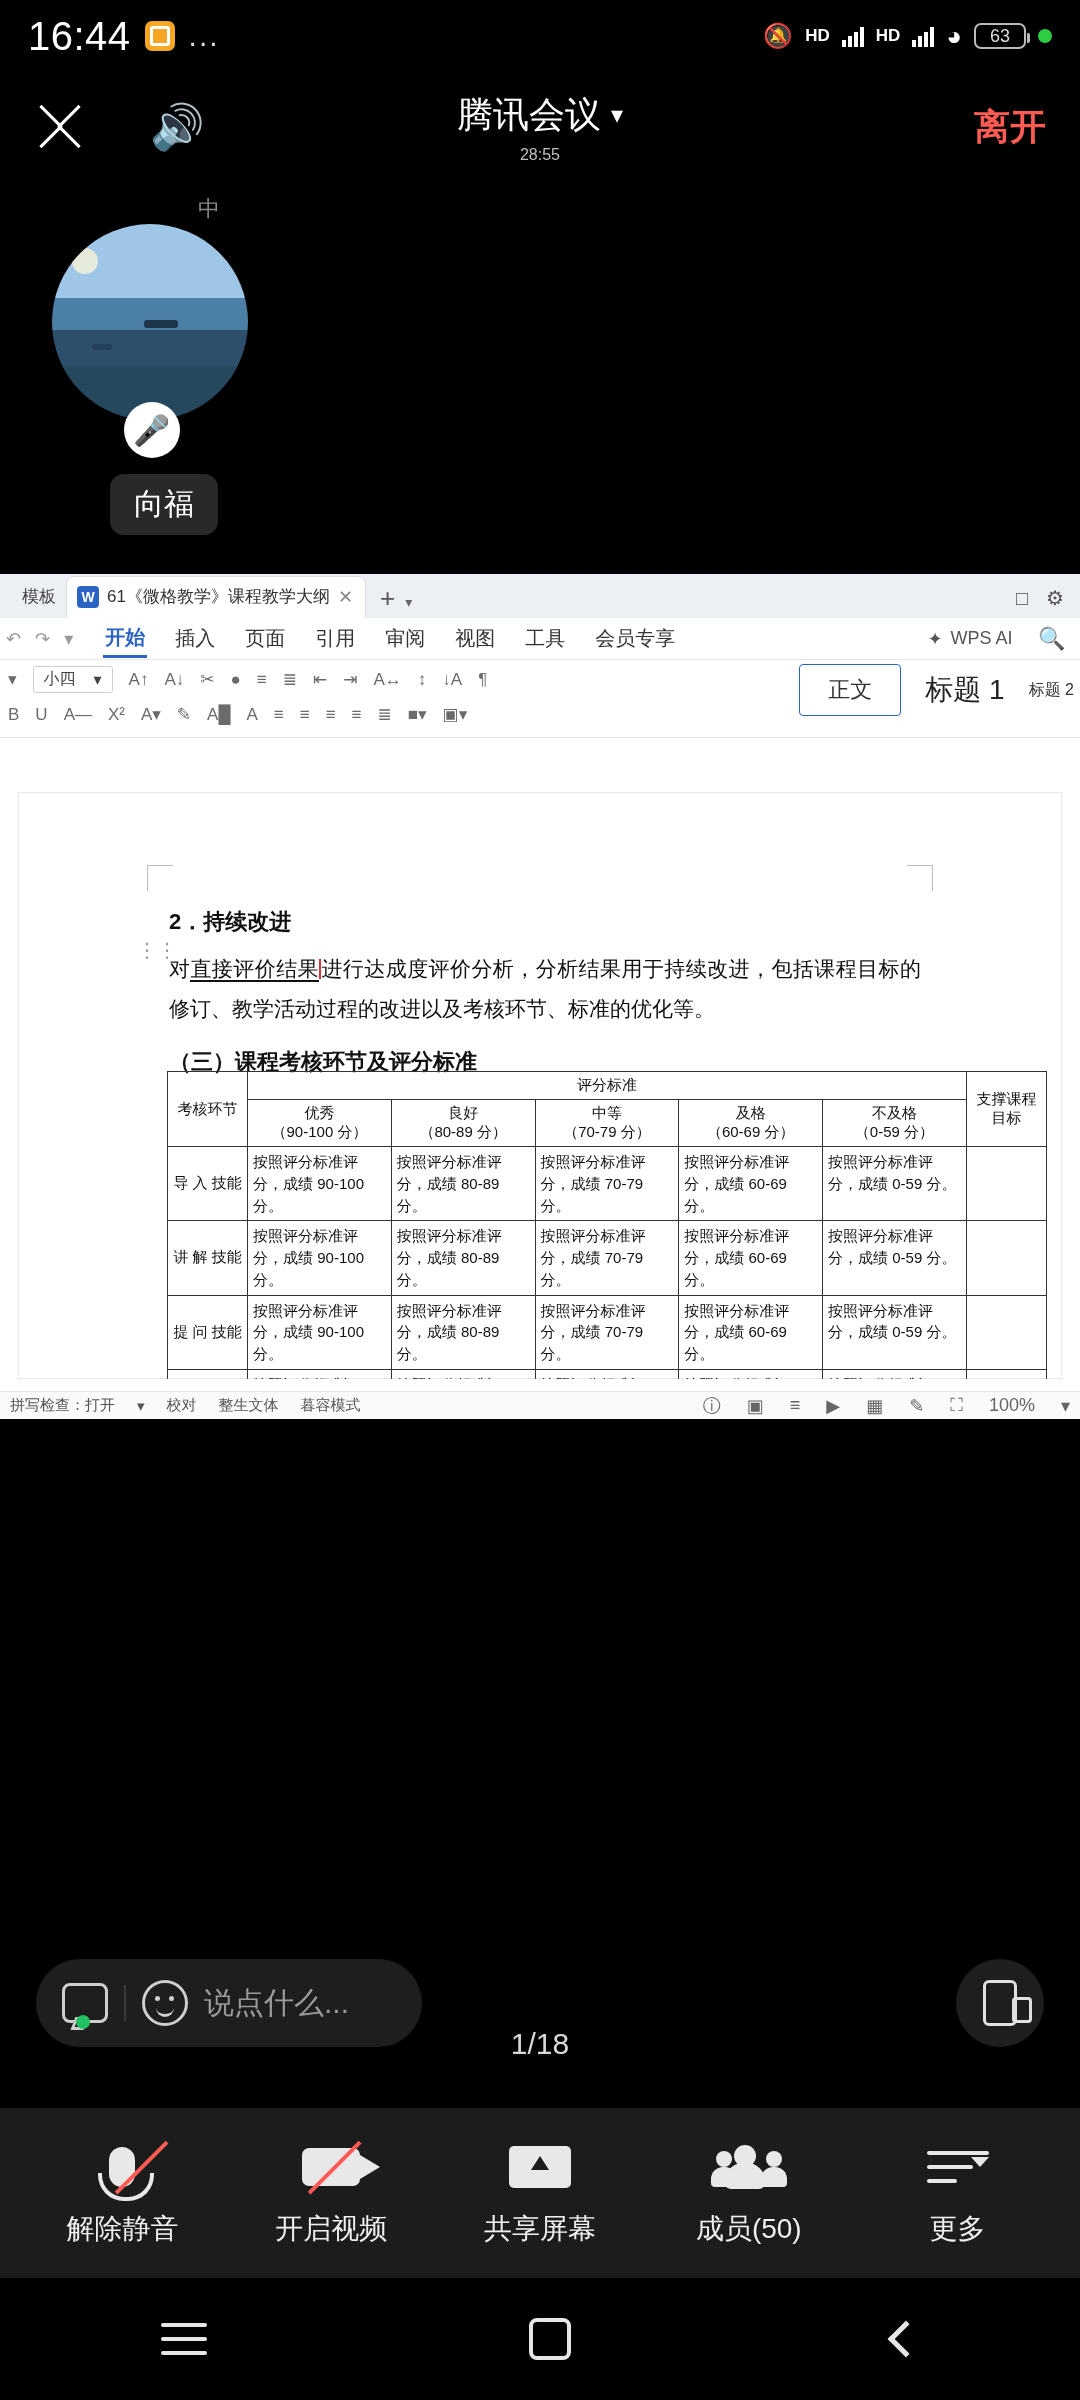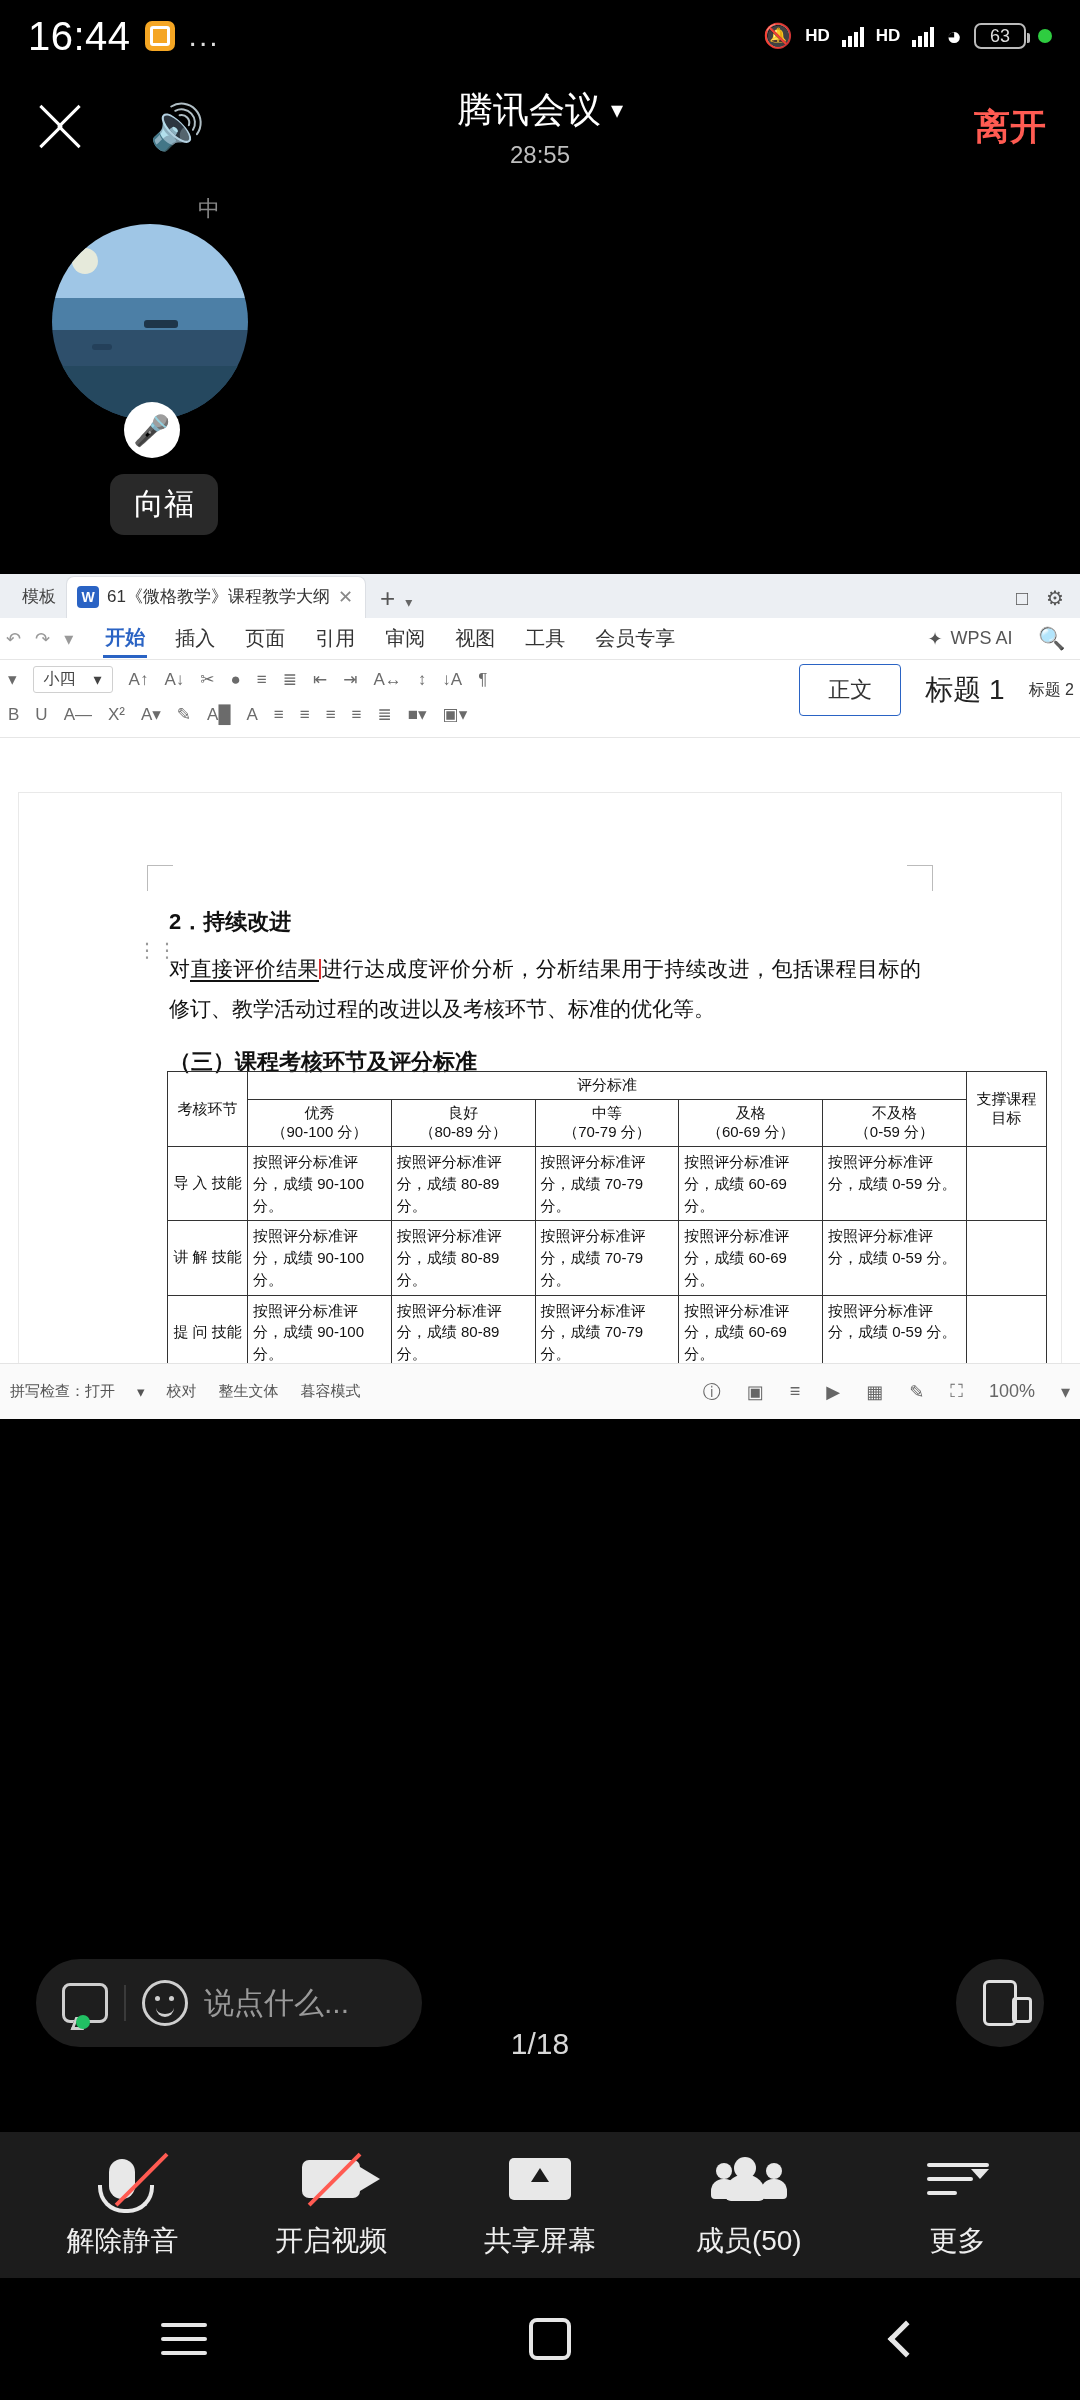"28:55" .mtg-timer { font-size: 24px -> 16px }
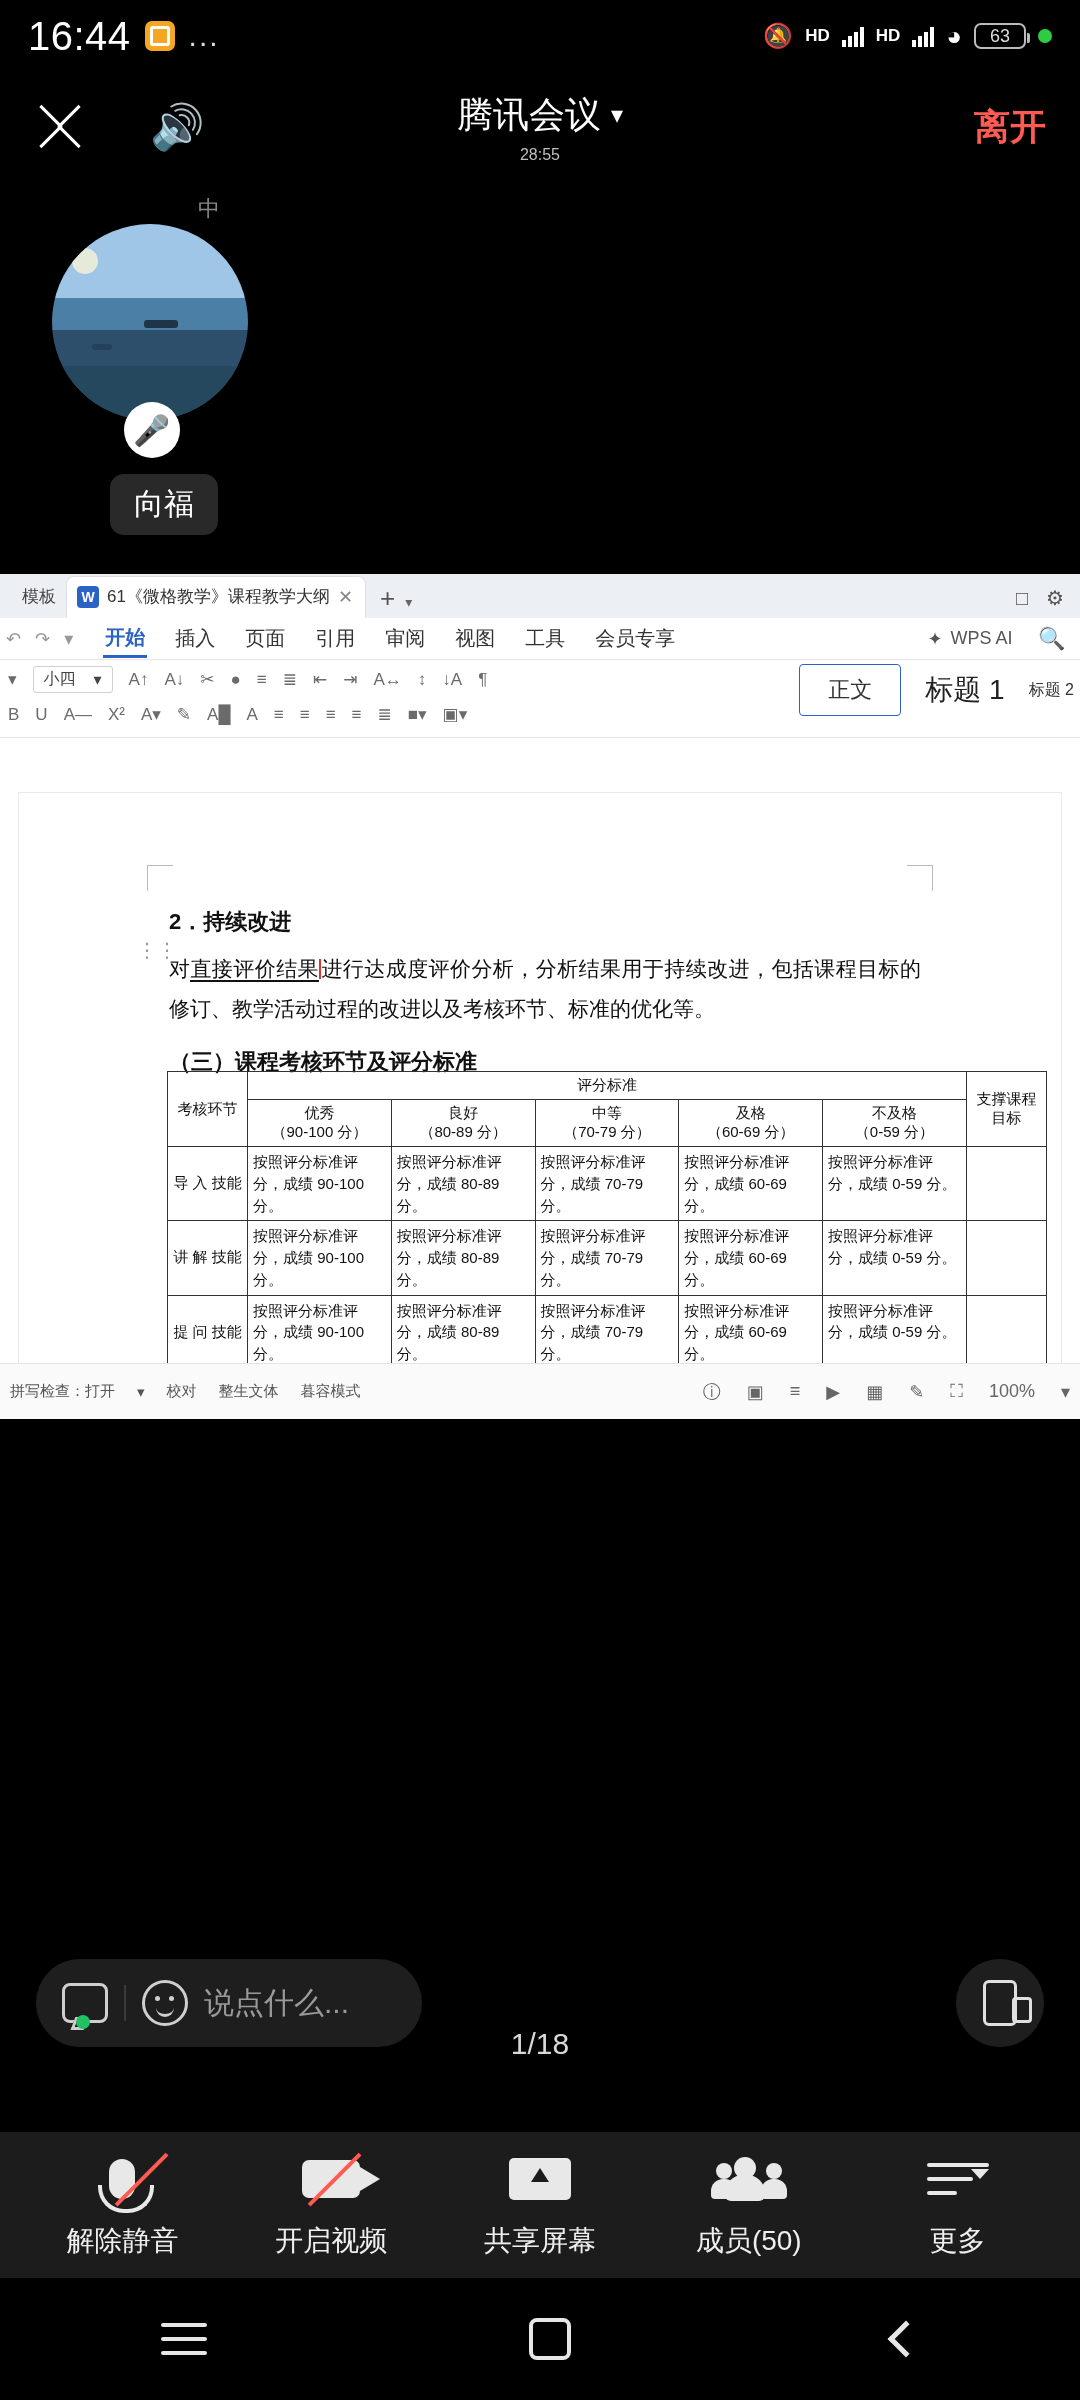"拼写检查：打开" .wps-status { height: 56px -> 28px }
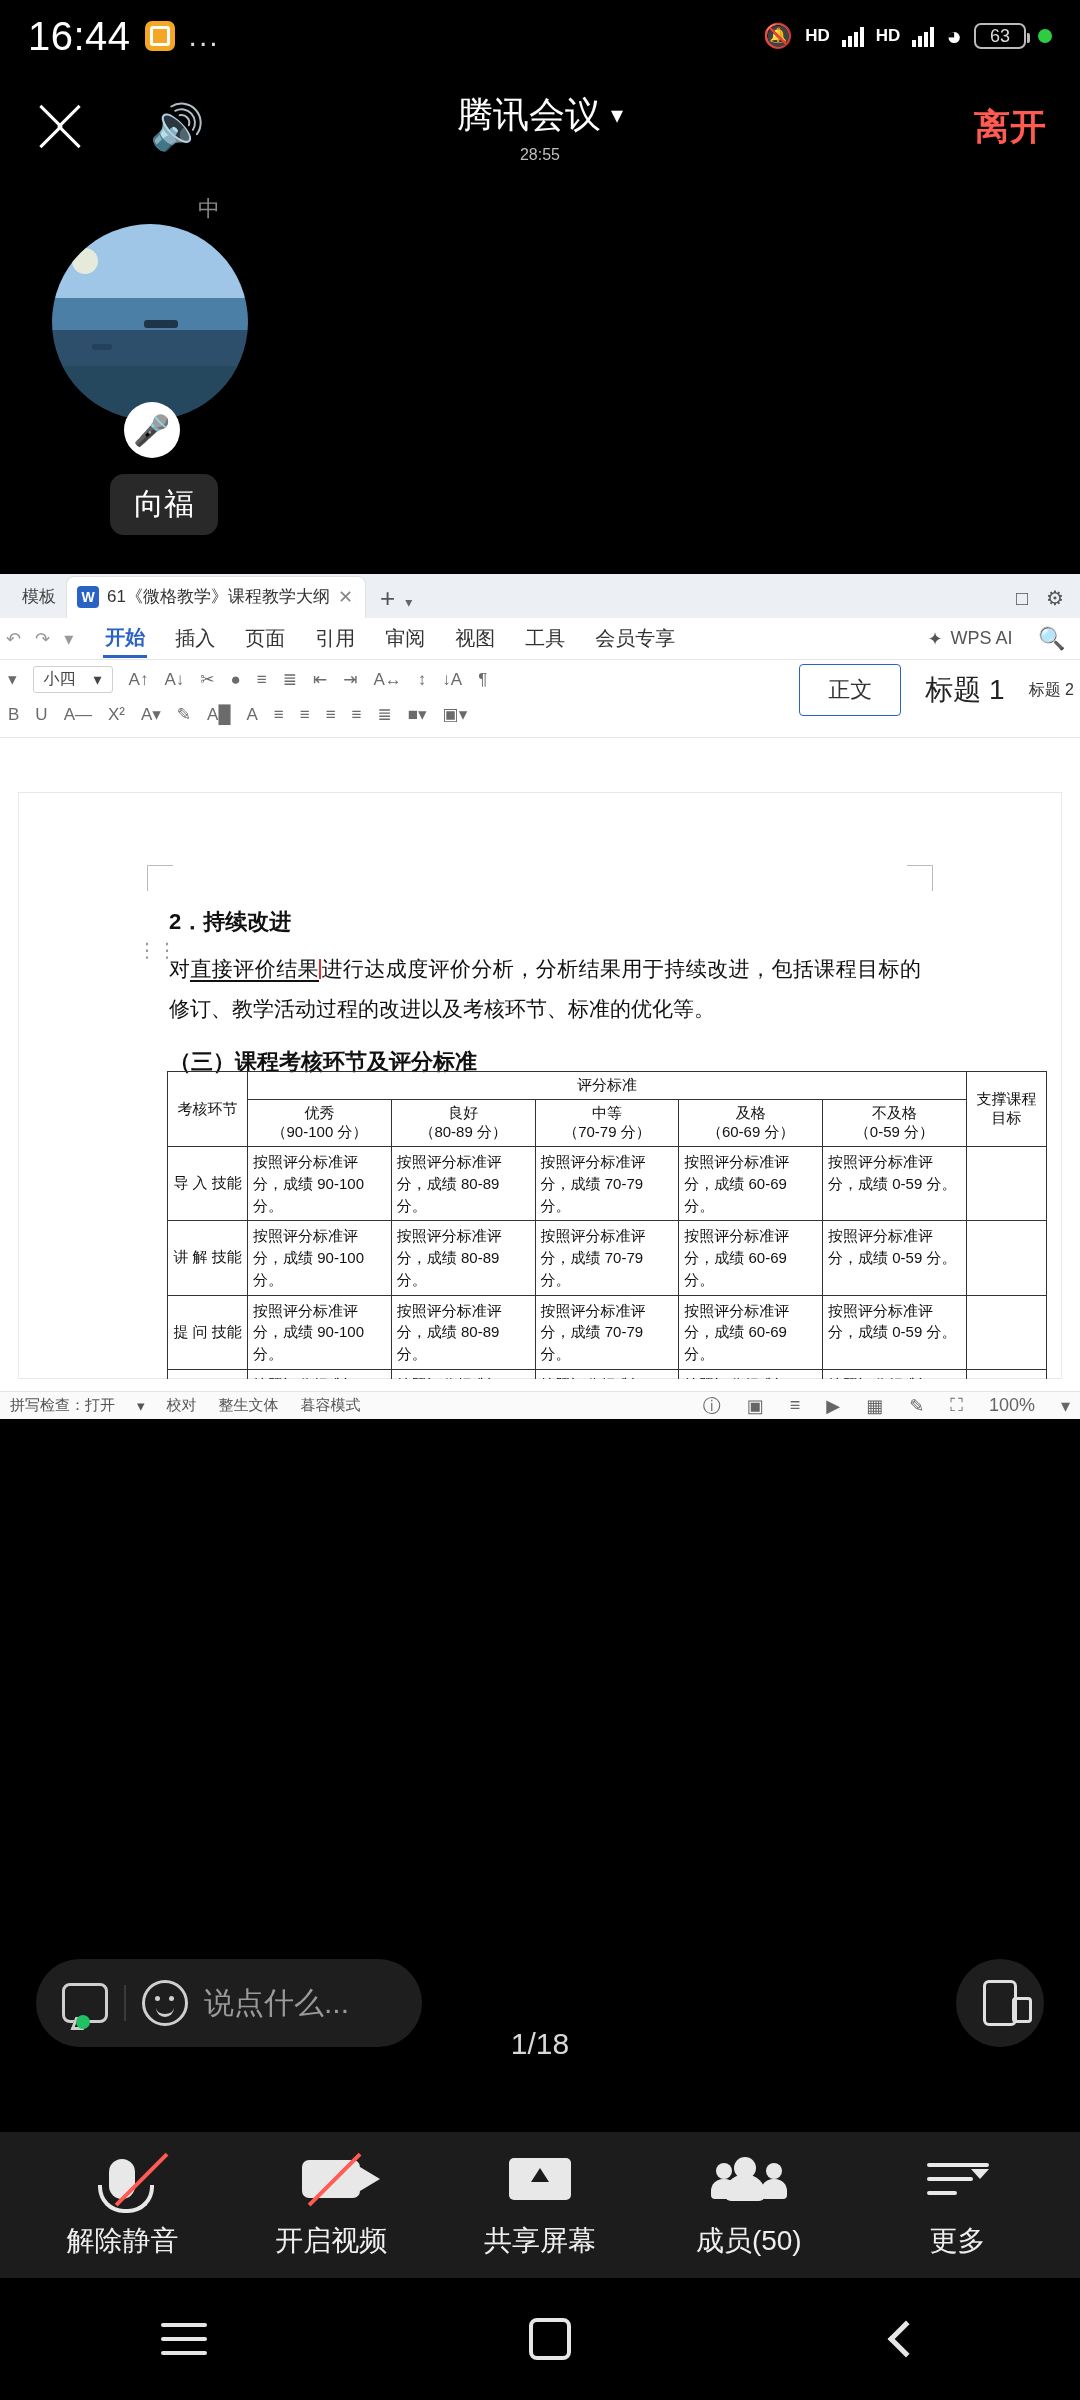"解除静音" .bottombar { height: 146px -> 170px }
